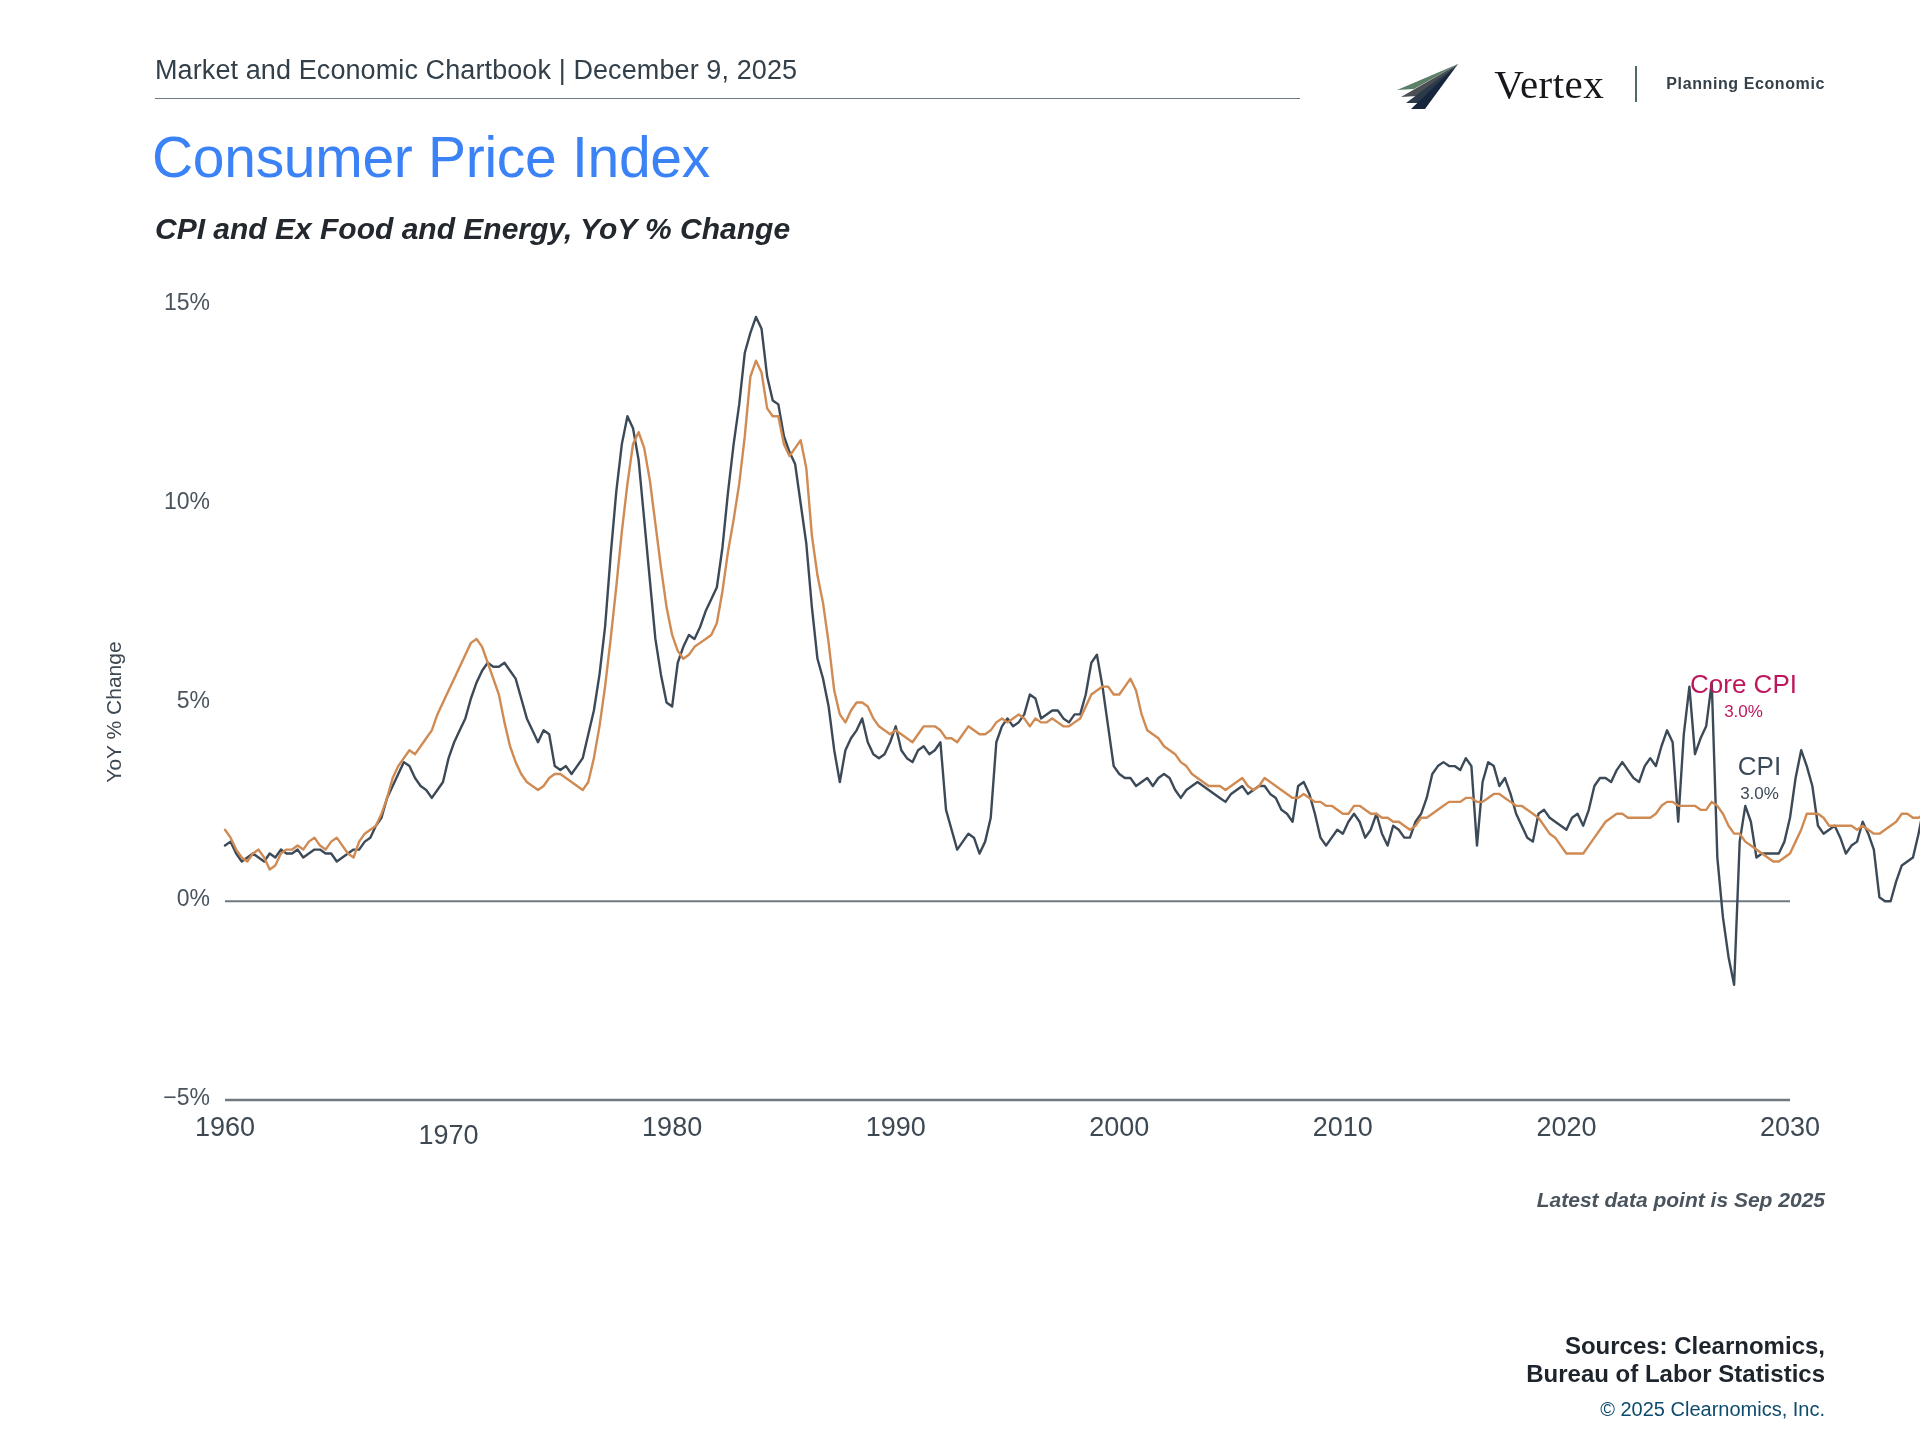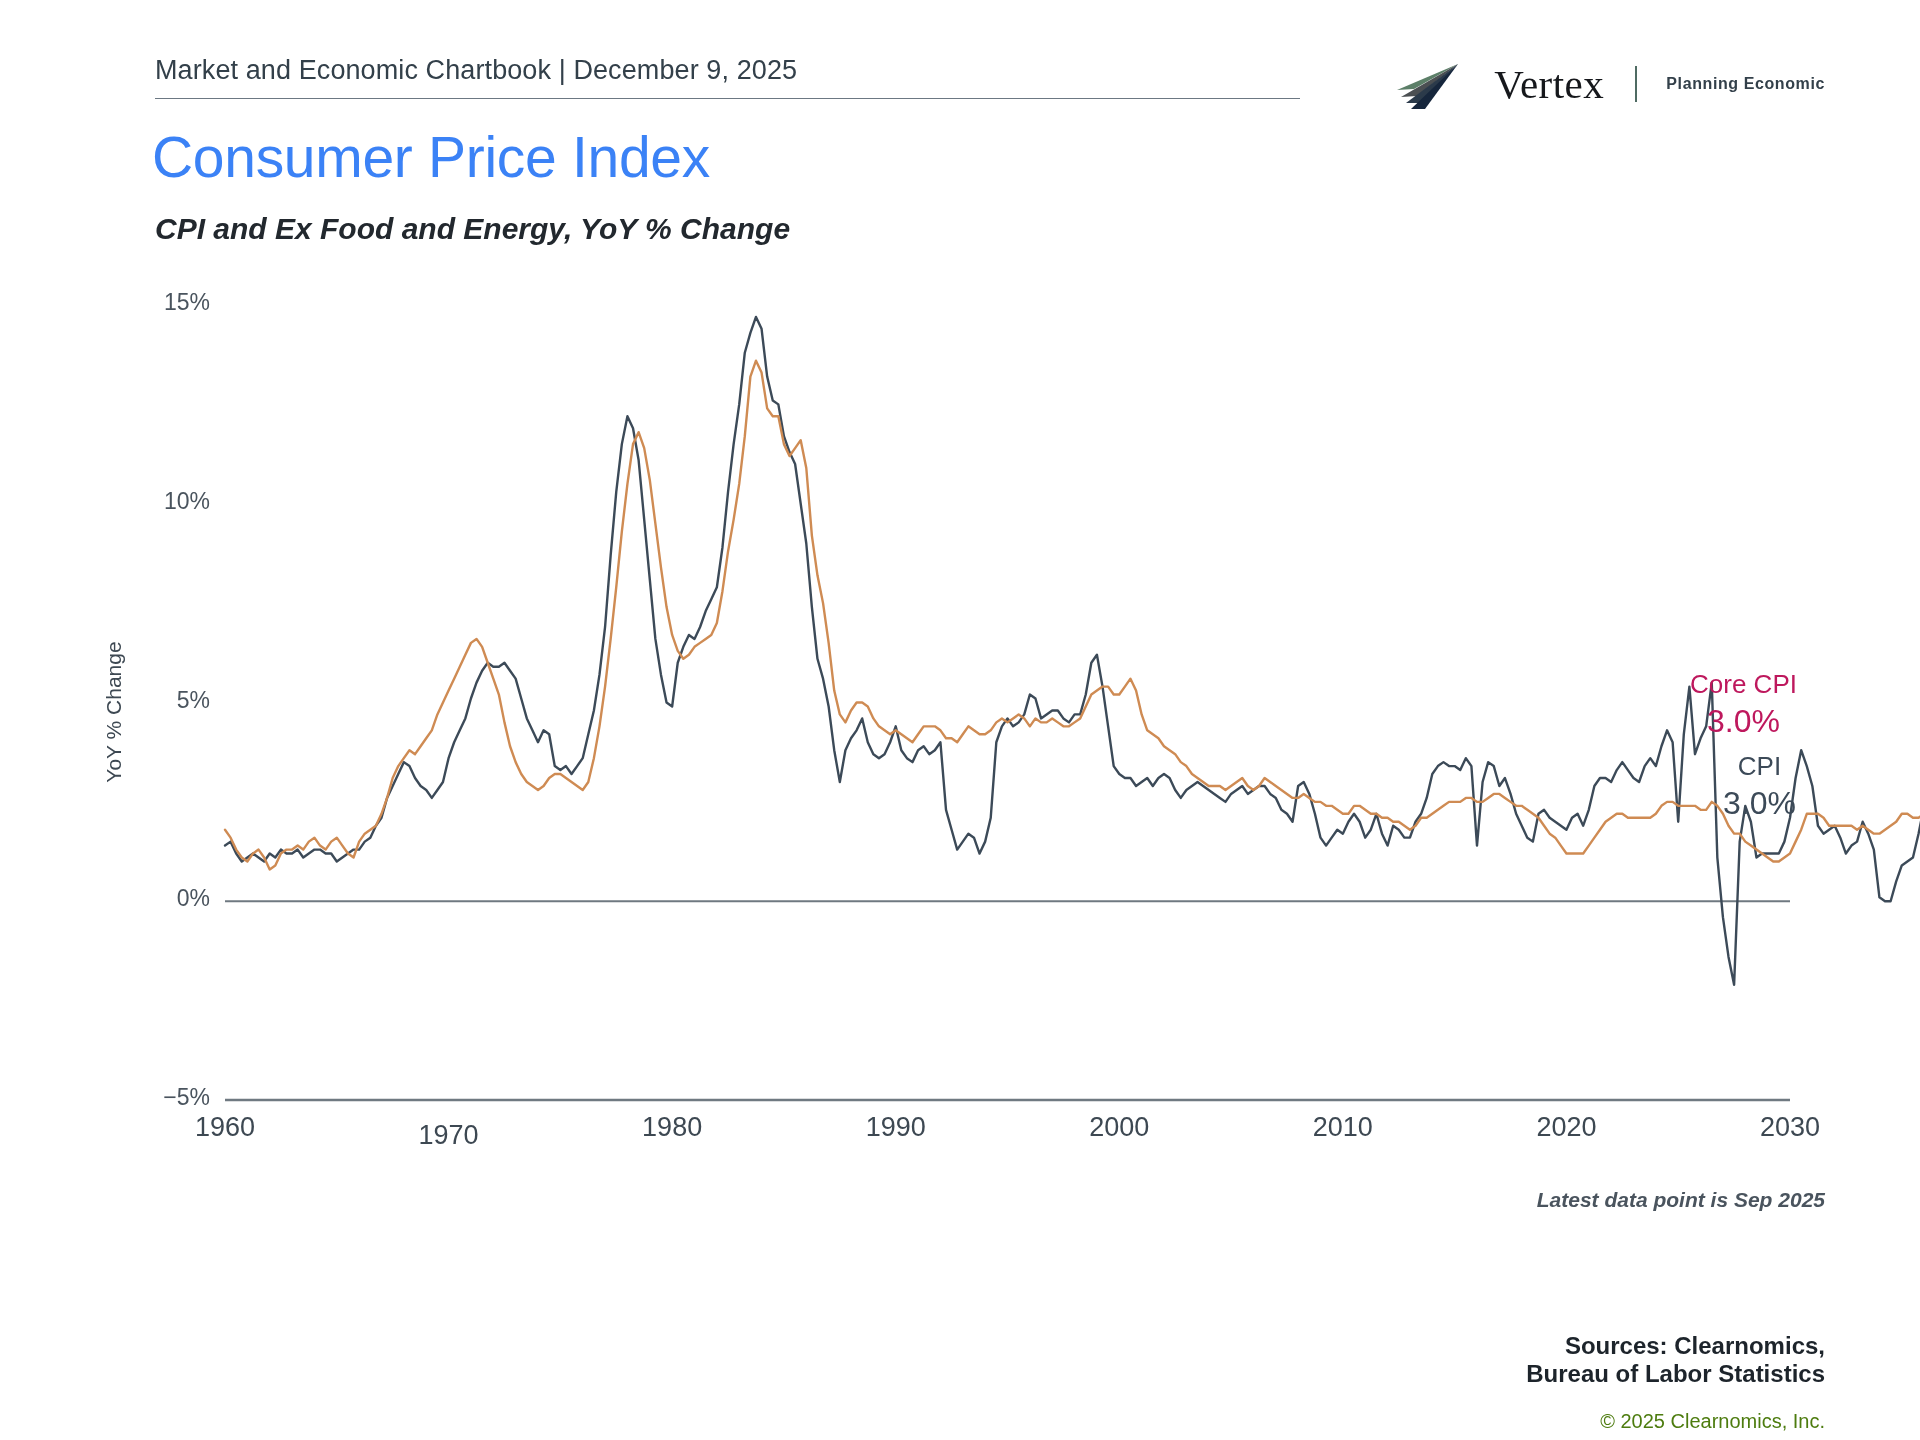"3.0%" .series-label .lab-val { font-size: 32px -> 17px }
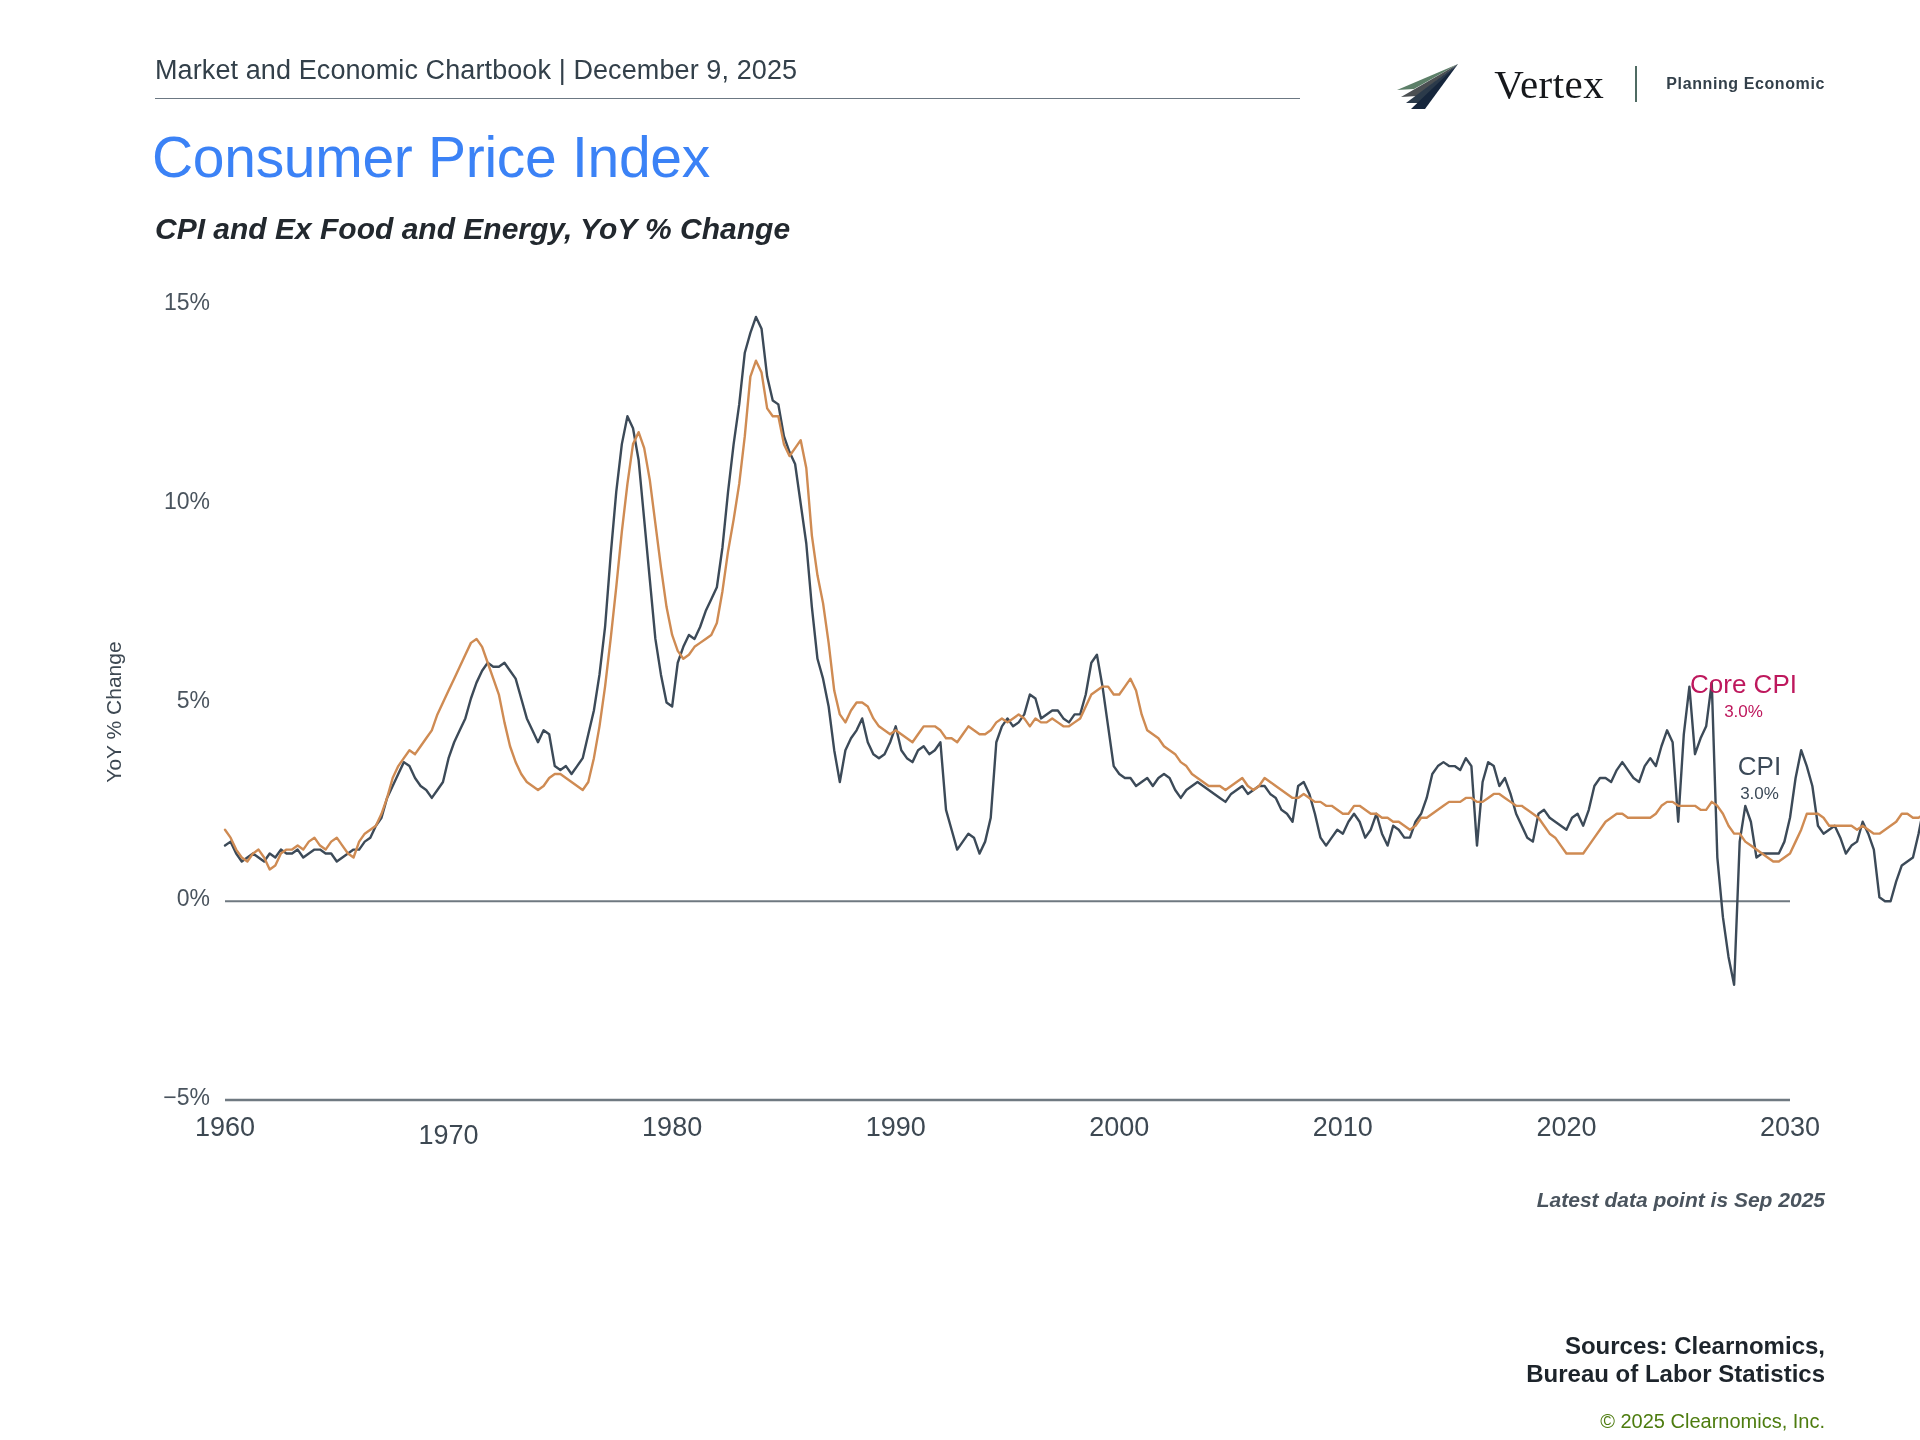"© 2025 Clearnomics, Inc." #copyright-line { color: #4d7c0f -> #0c4a6e; margin-top: 12px -> none }
